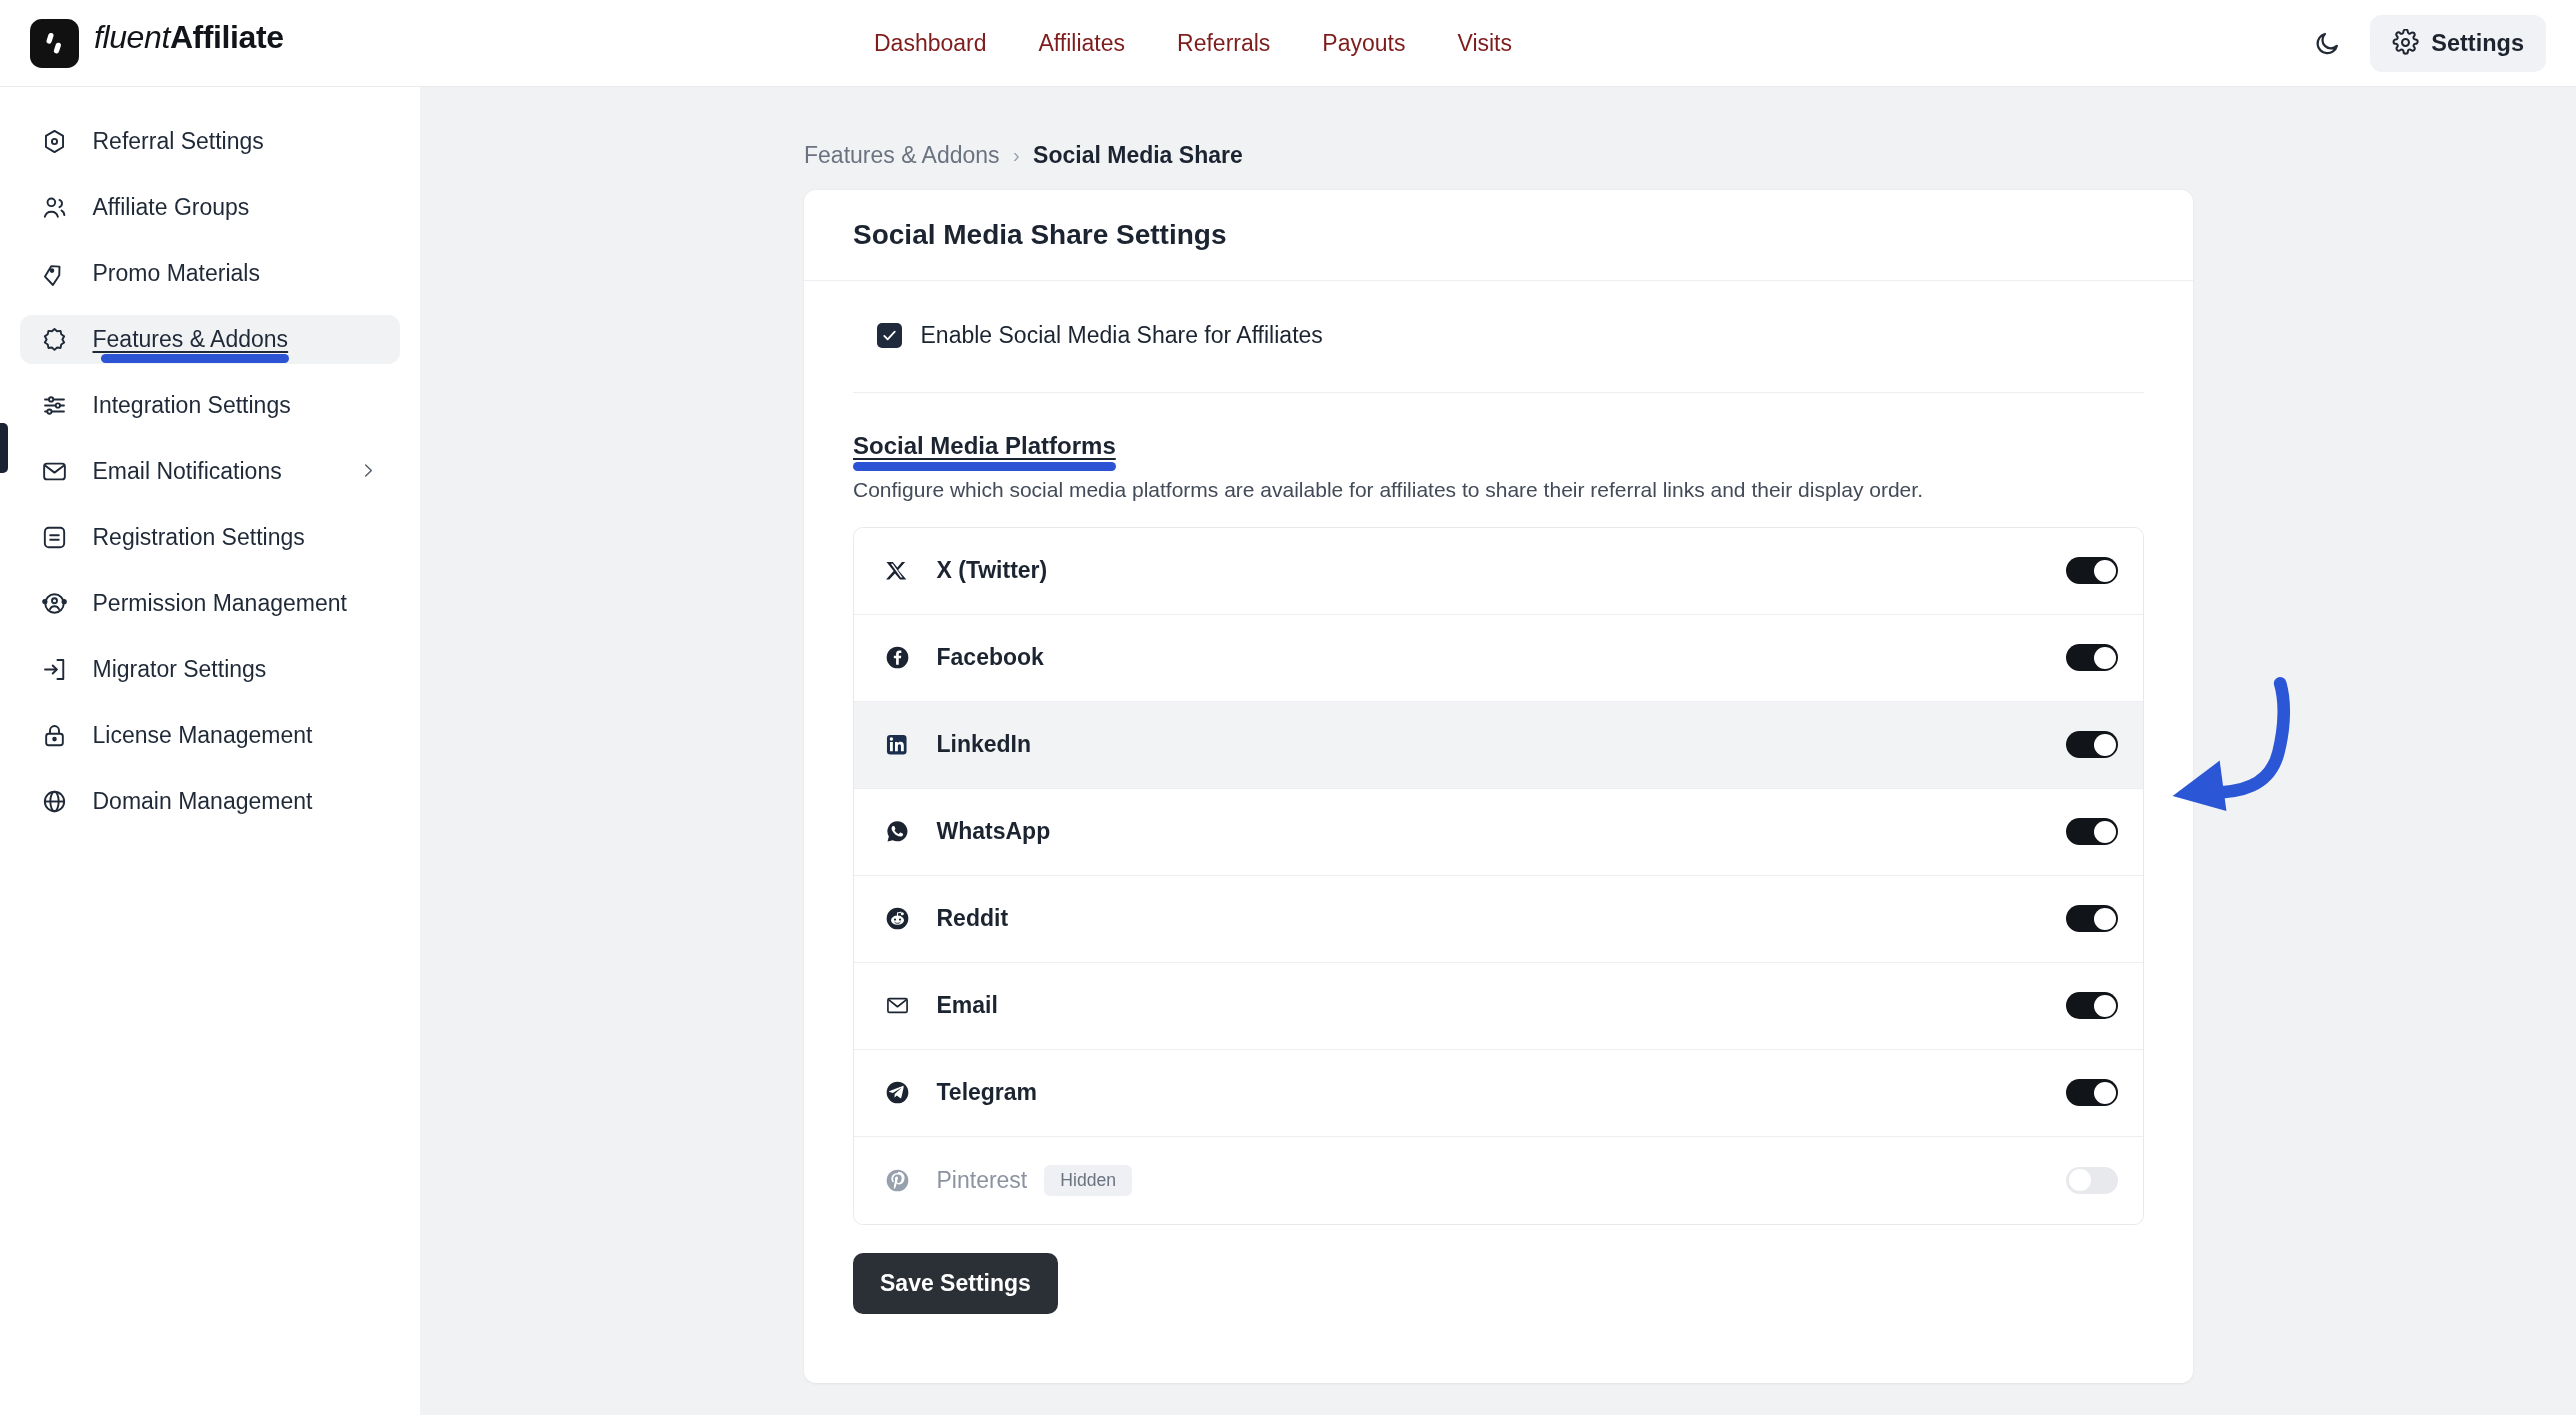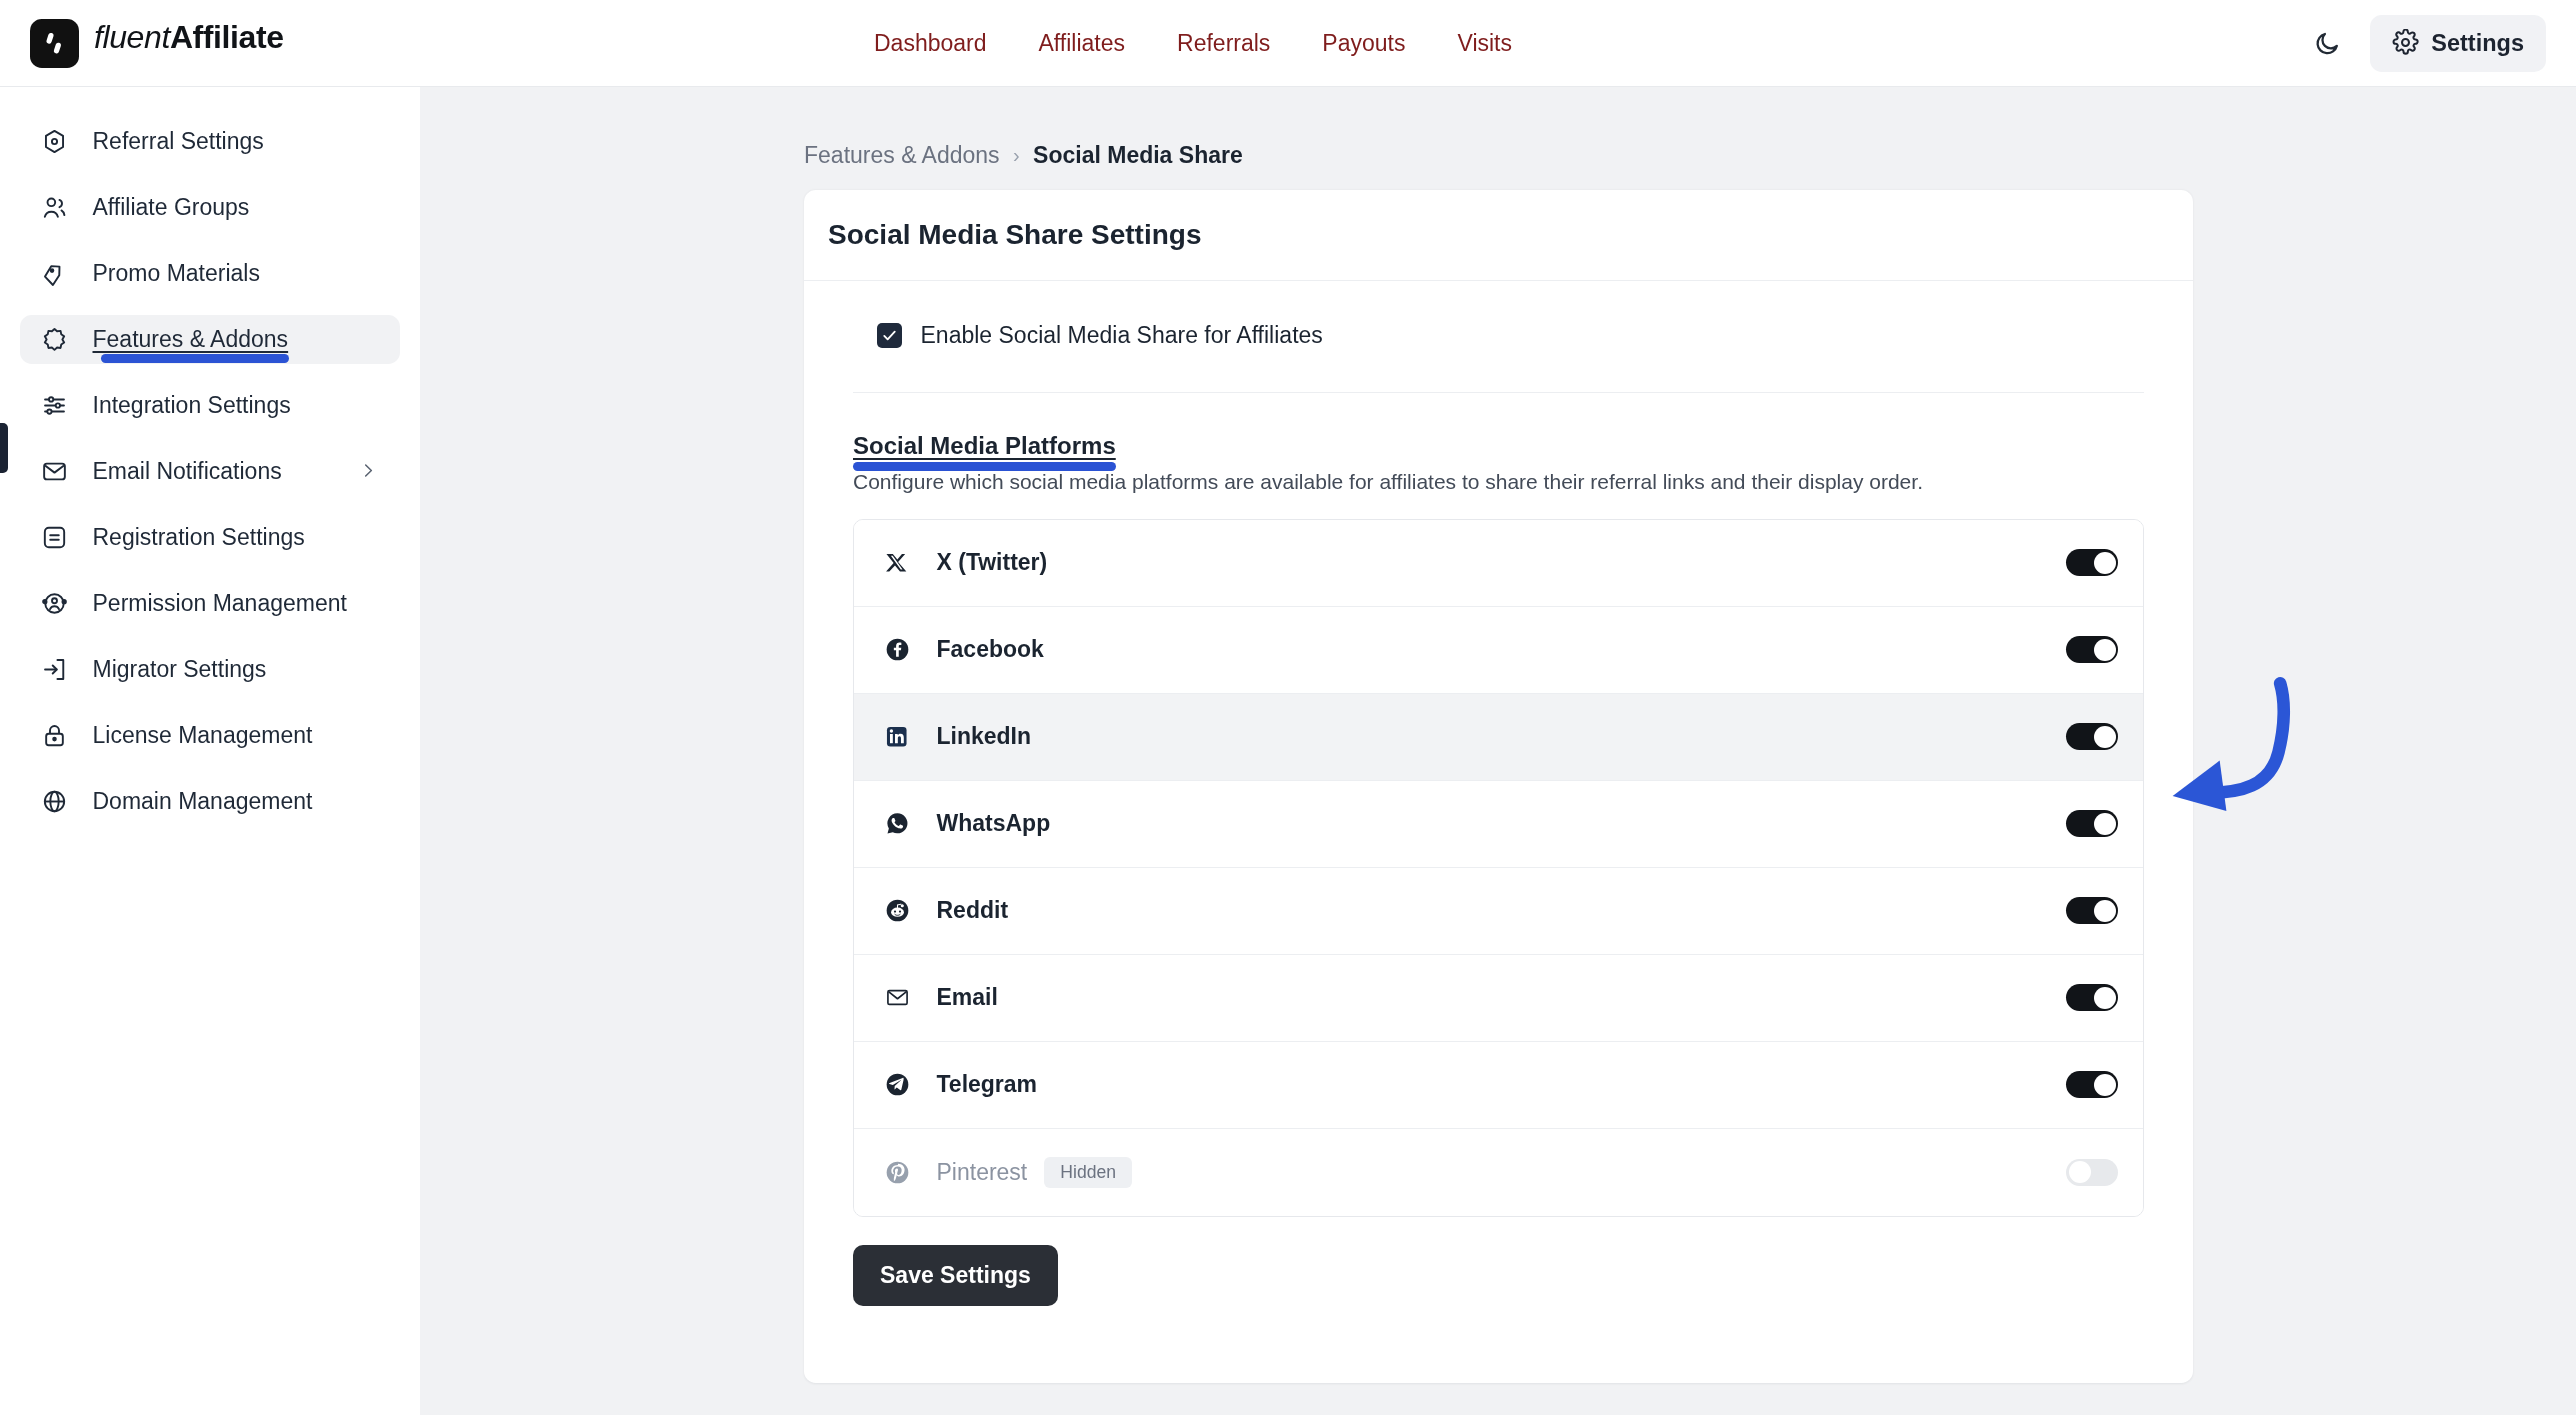"Social Media Share Settings" .card-head { padding-left: 24px -> 49px }
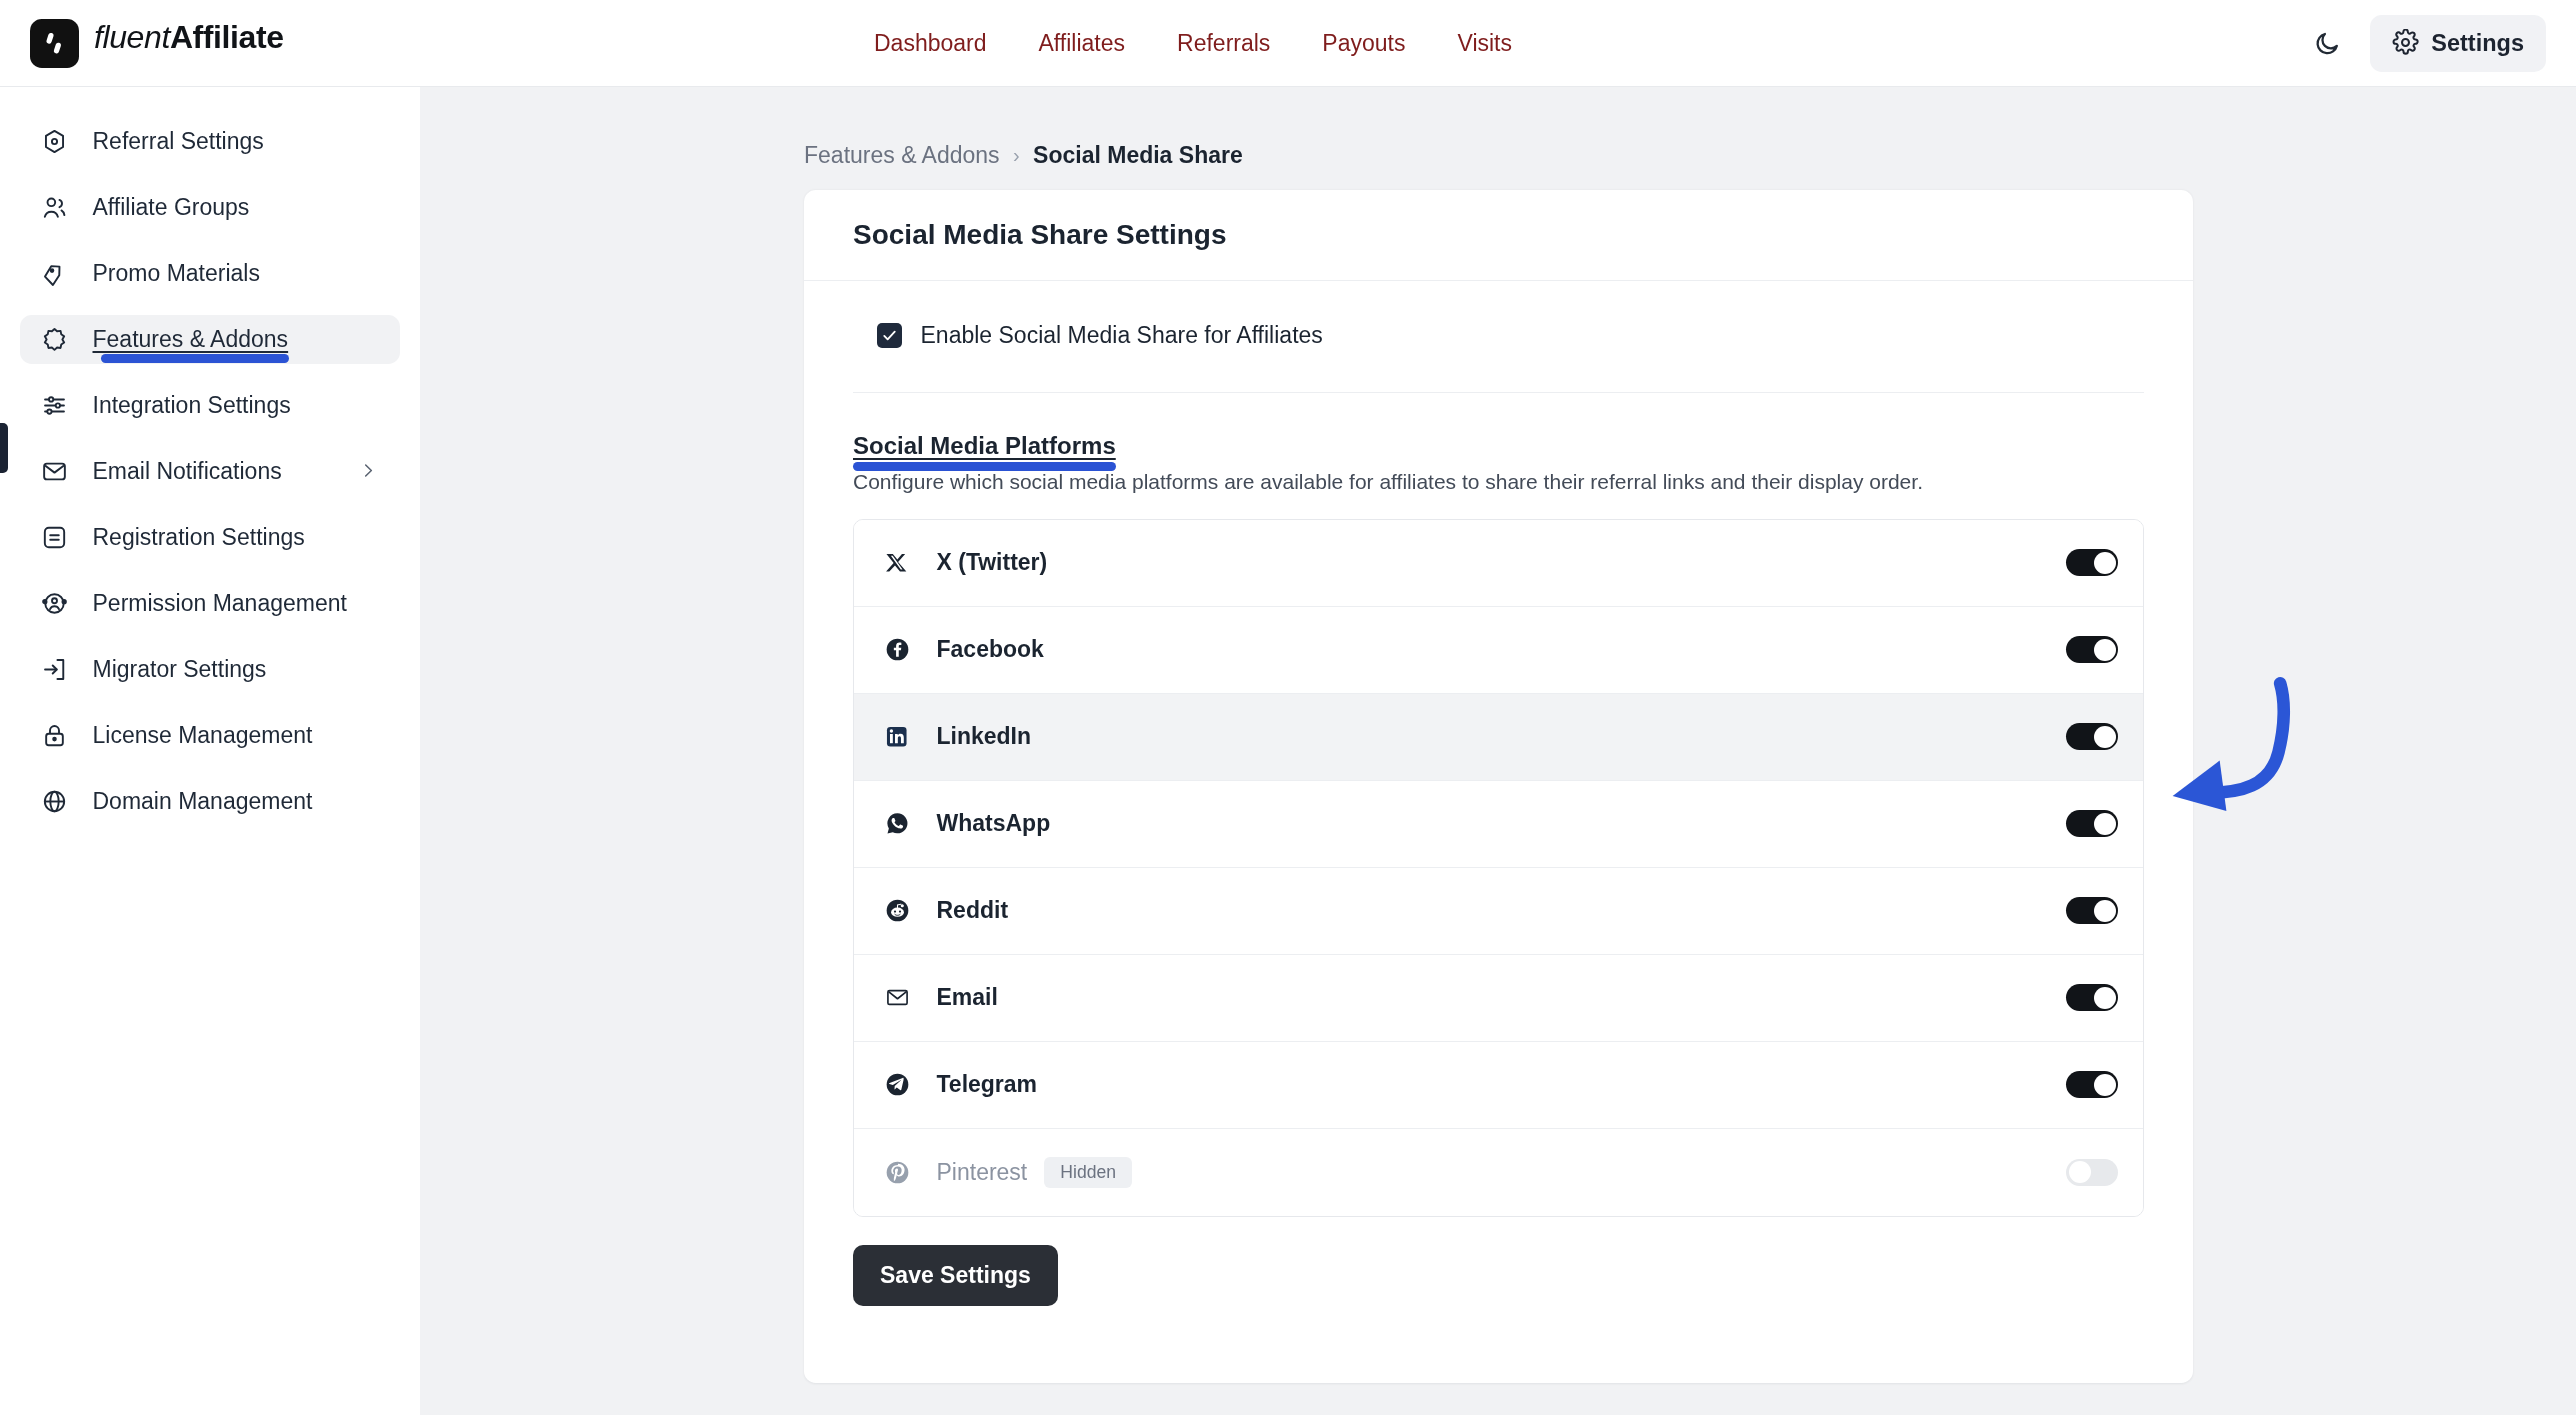"Configure which social media platforms" .sec-desc { margin-top: 10px -> 18px }
